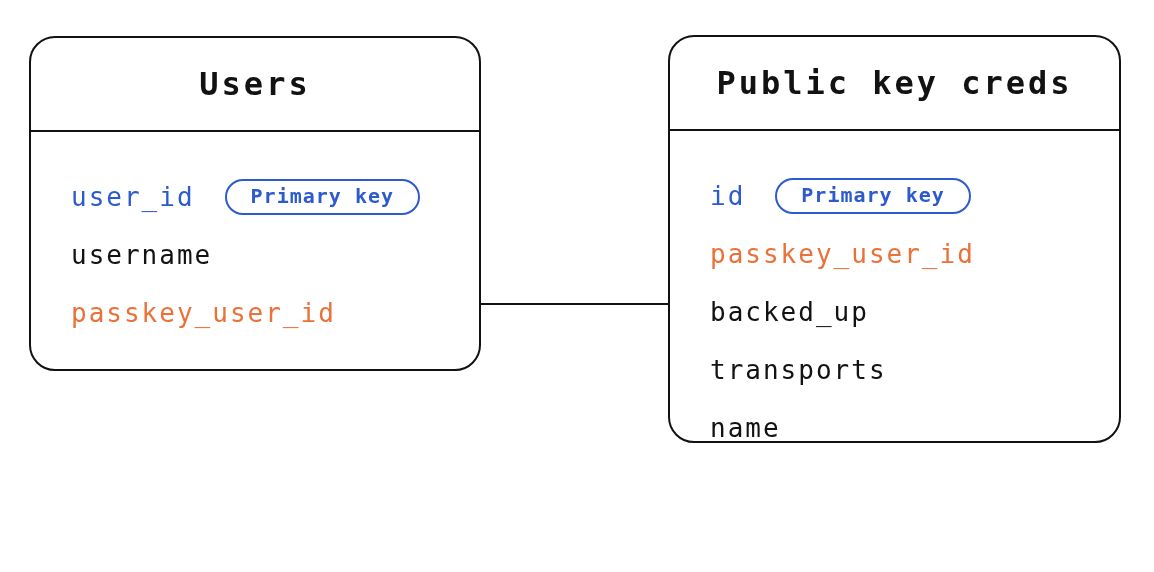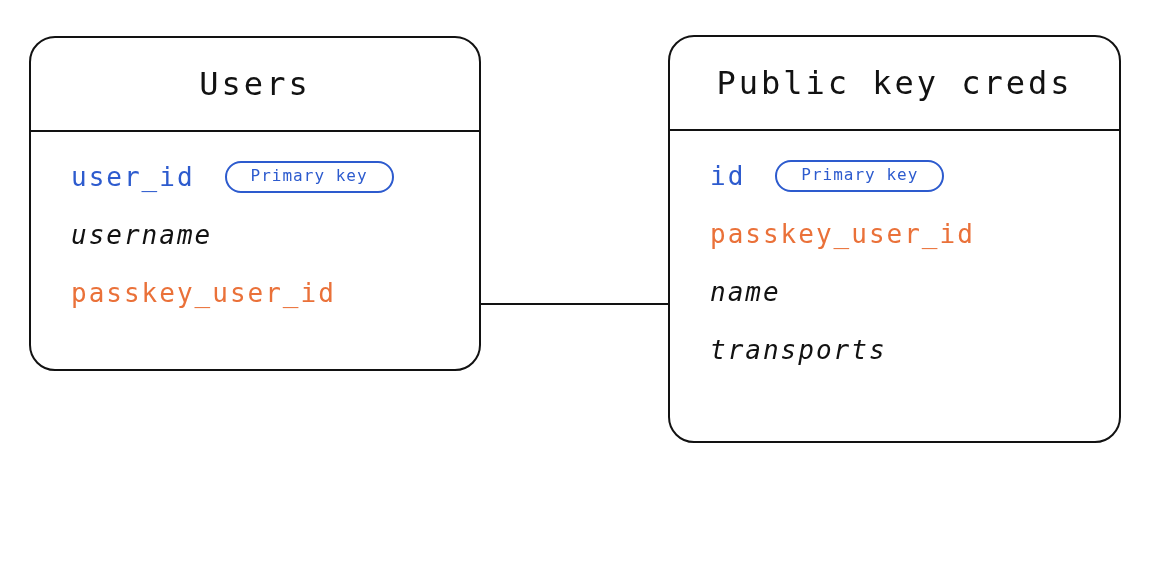"Users" .table-title { font-weight: normal -> bold }
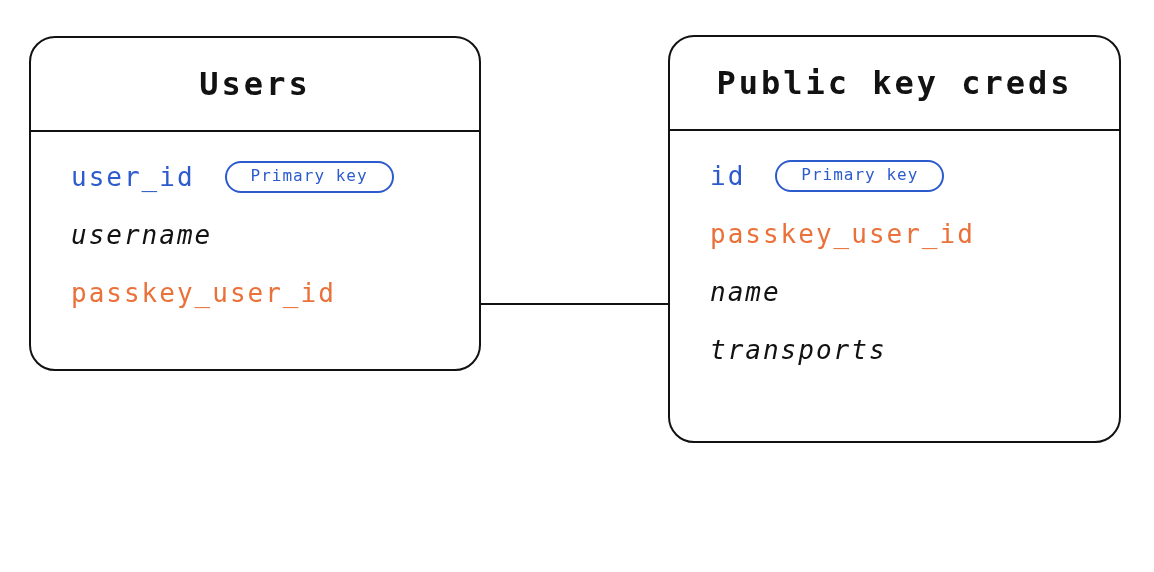"user_id" .table-fields { margin-top: none -> 20px }
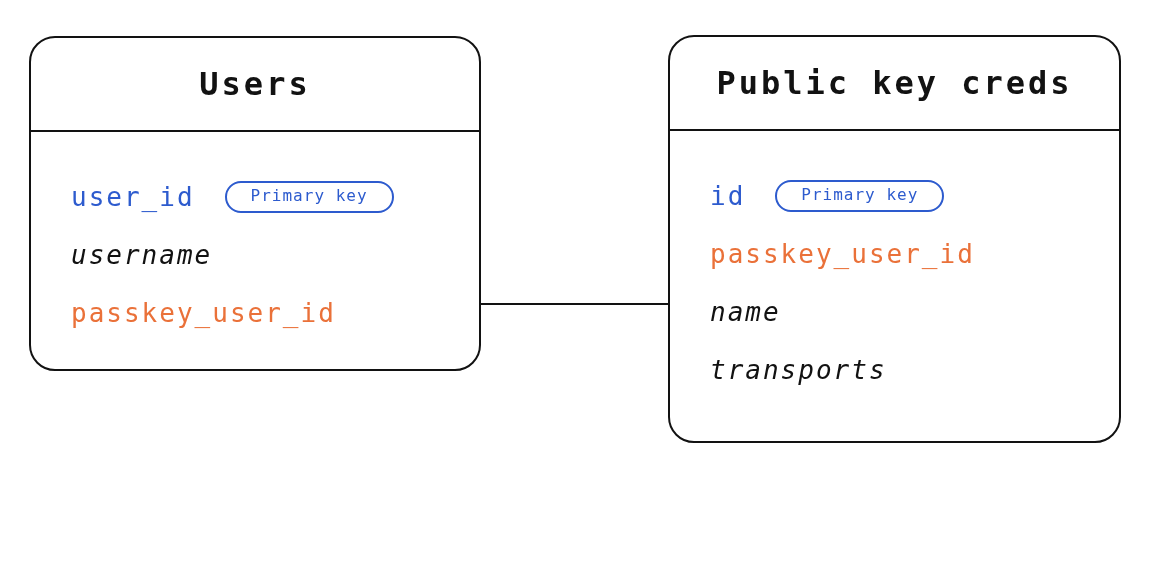"Primary key" .pk-badge { font-size: 16px -> 20px; font-weight: normal -> bold }
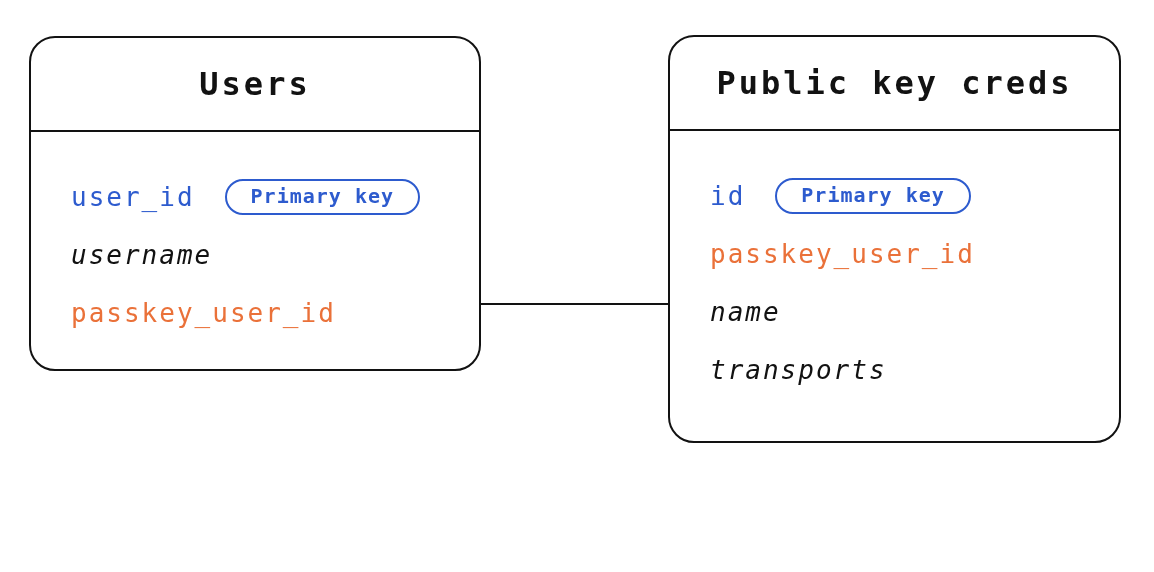"username" .f-default { font-style: italic -> none }
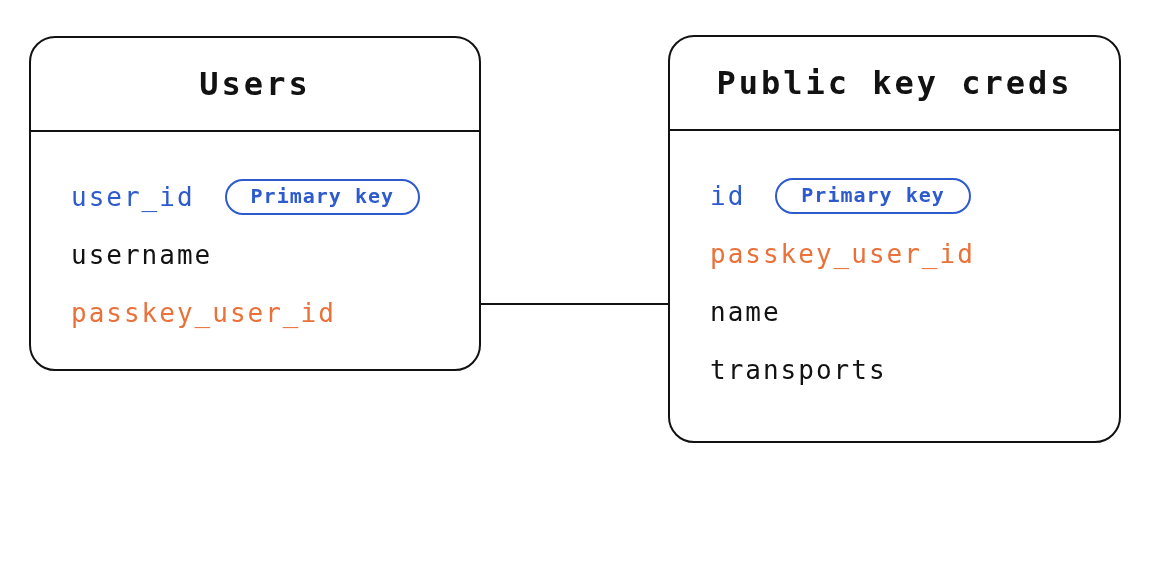"backed_up" div.field-row { html: none -> <div> <span>backed_up</span> </div> }
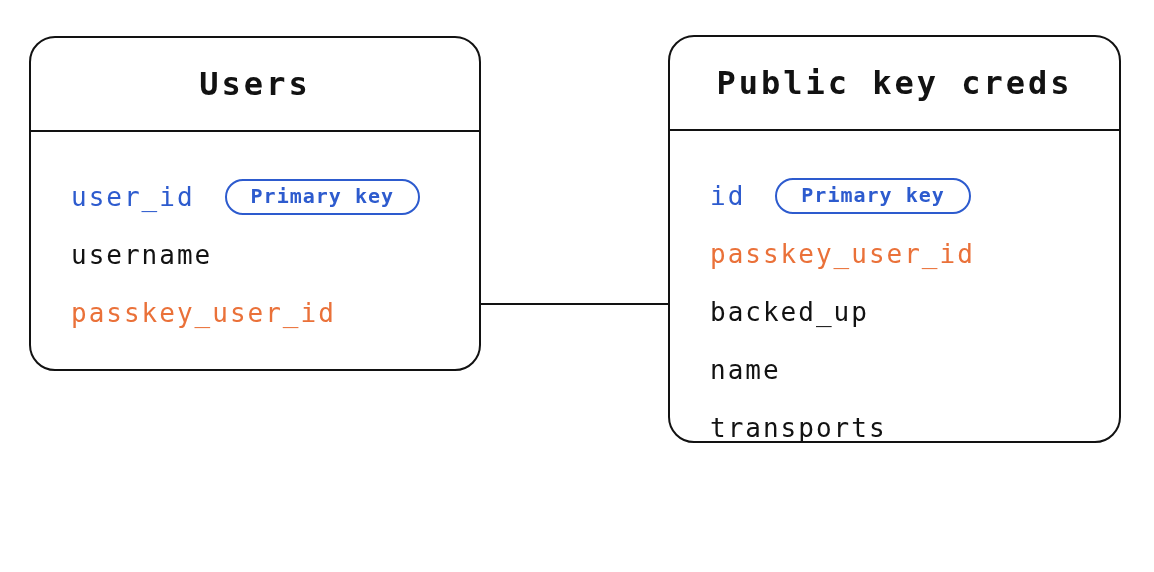"name" div.field-row { order: before "transports" -> after "transports" }
